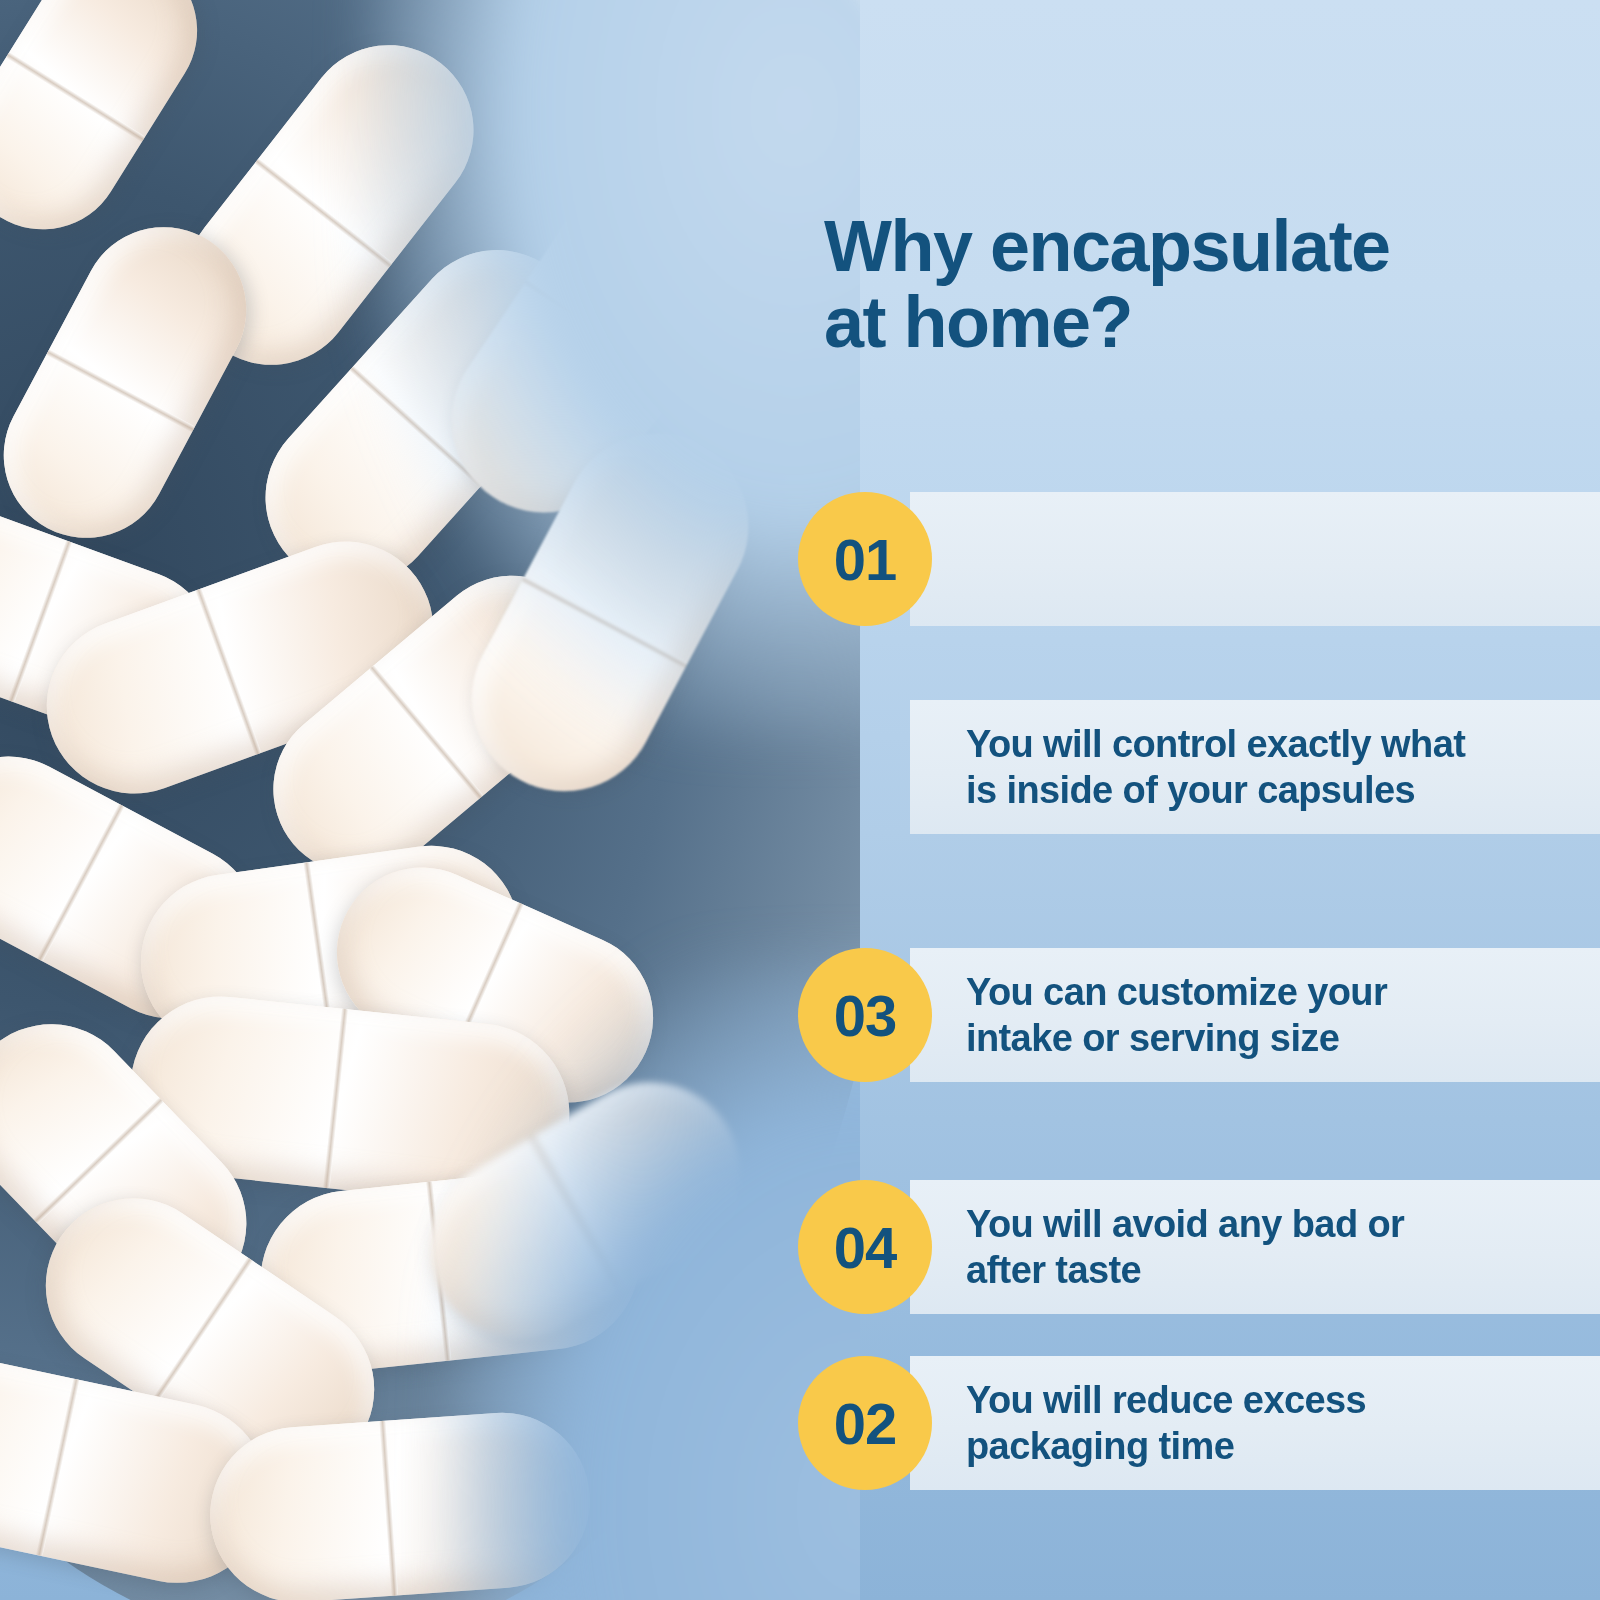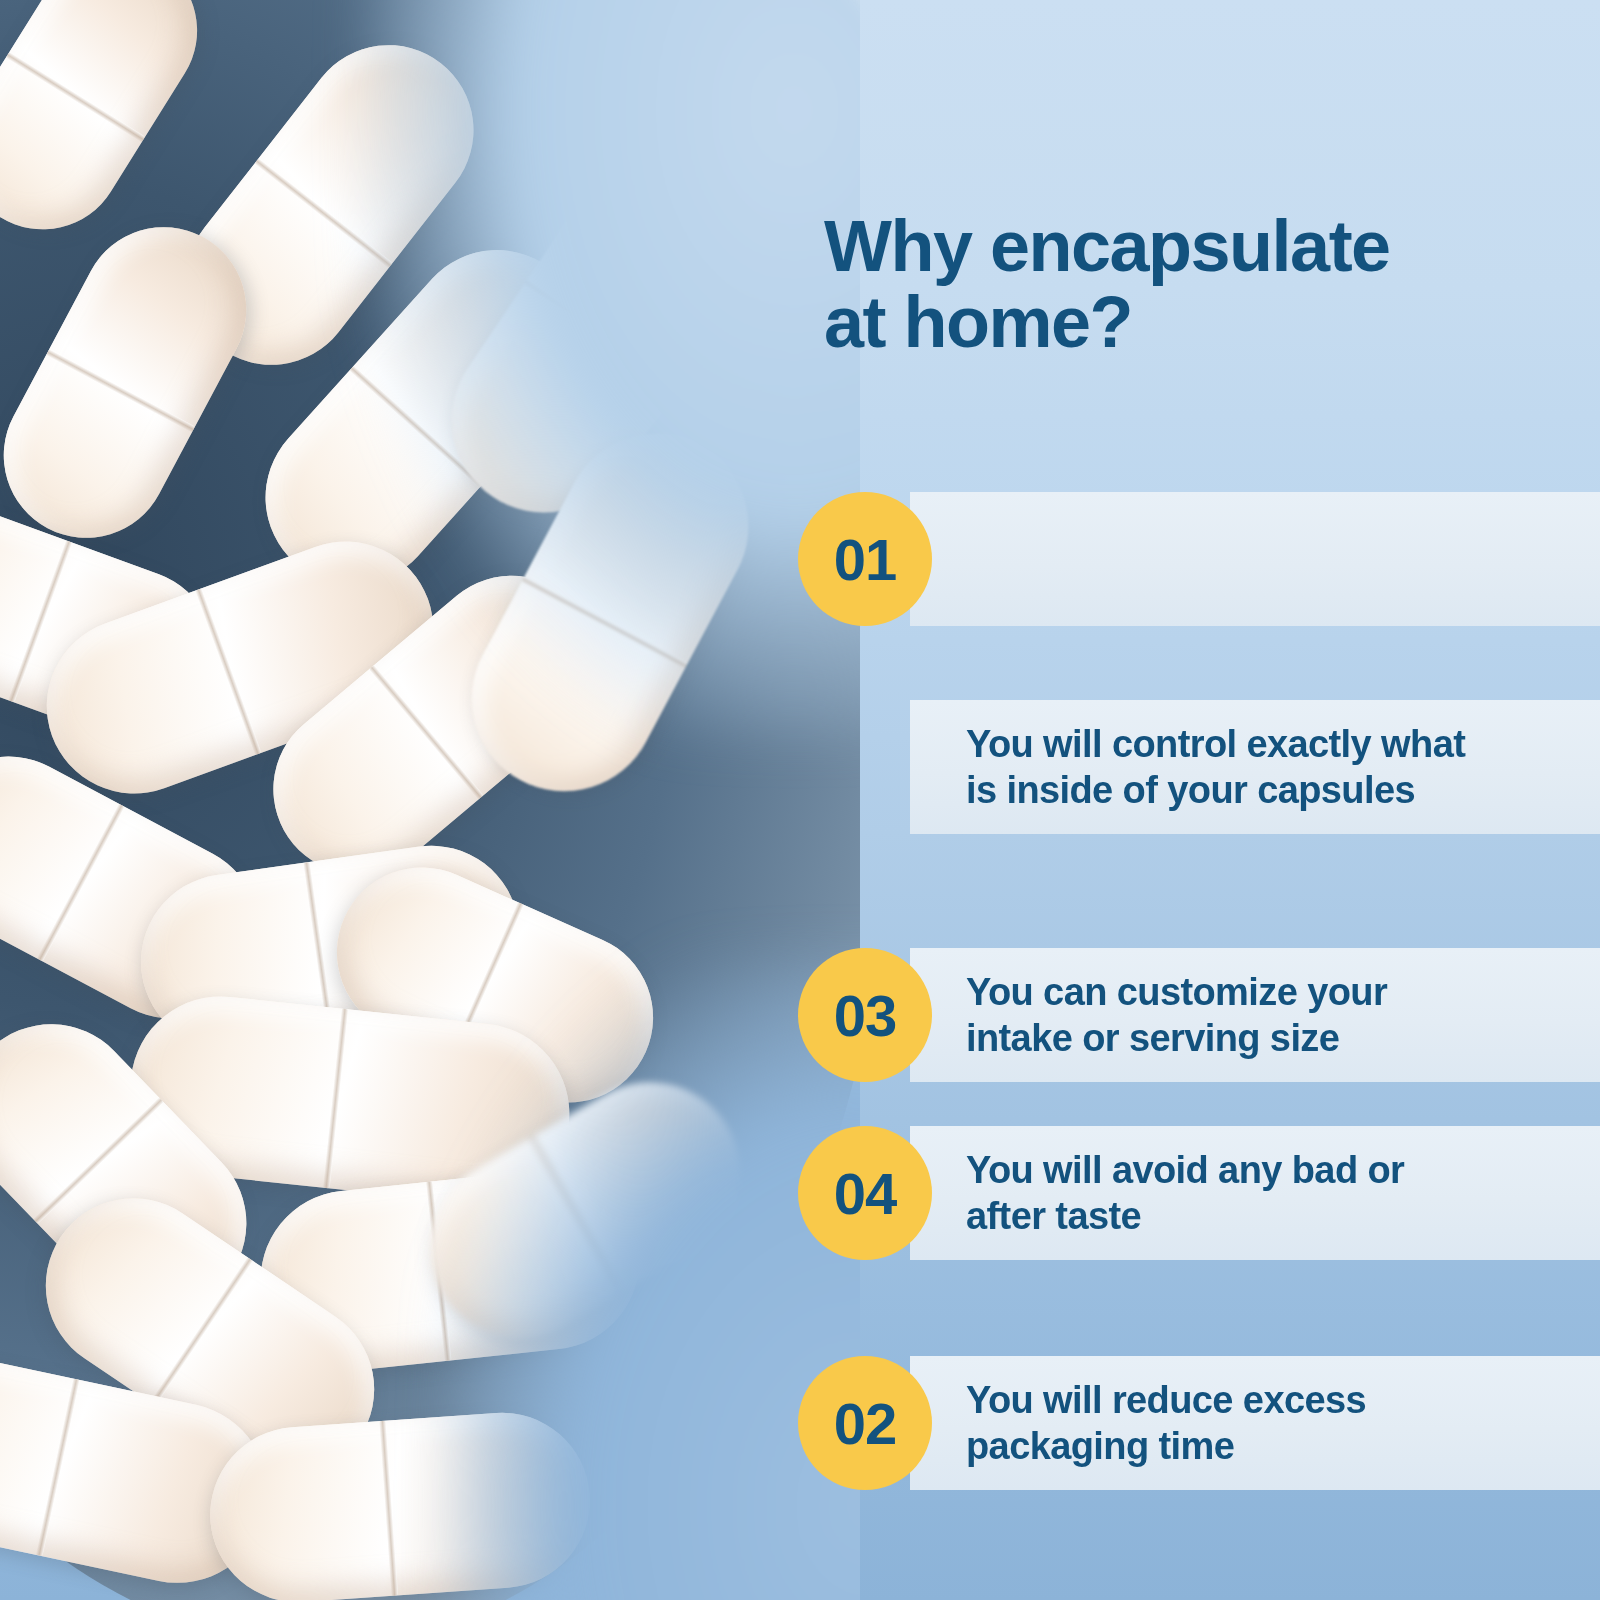"04" div.row { top: 1126px -> 1180px }
